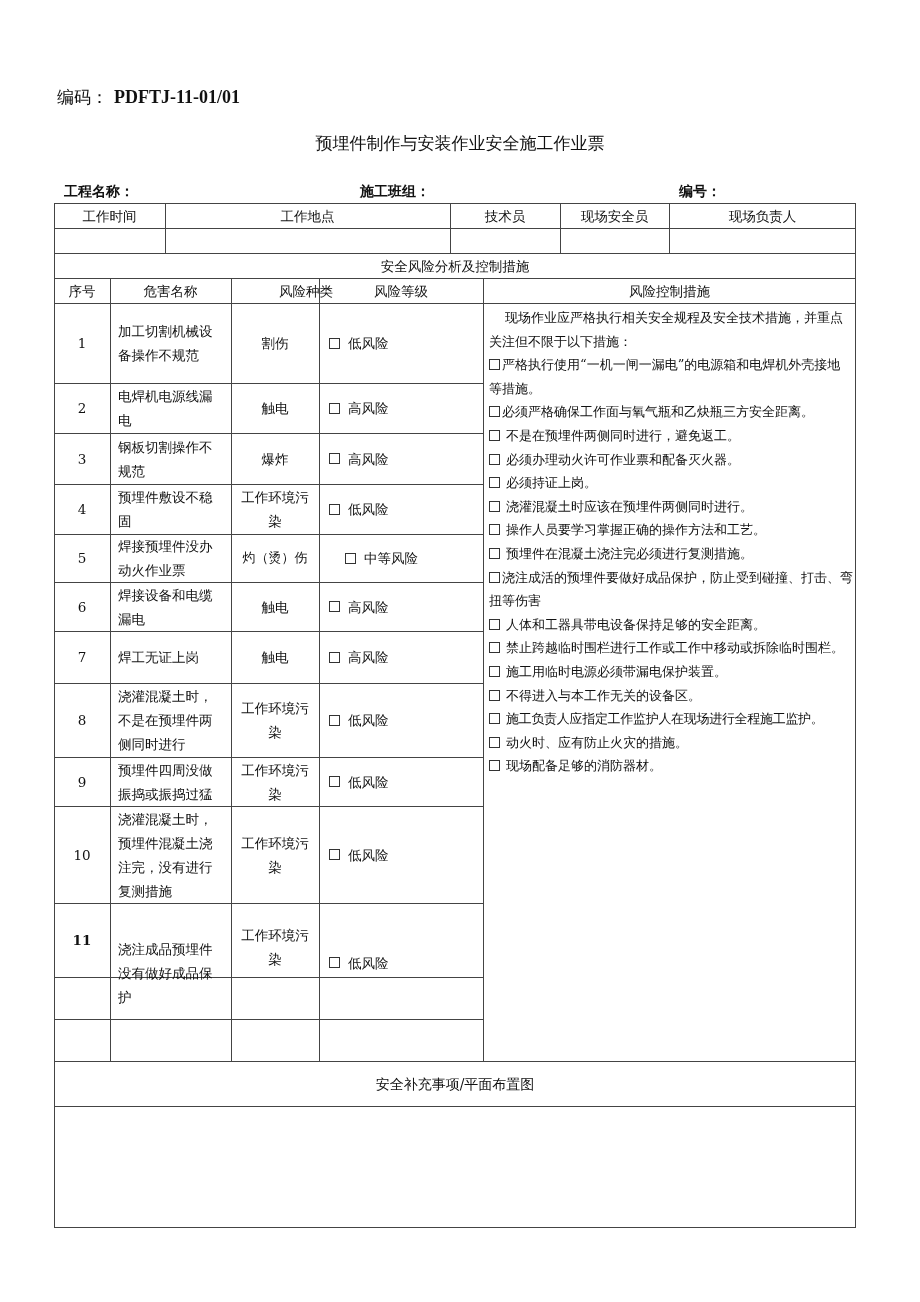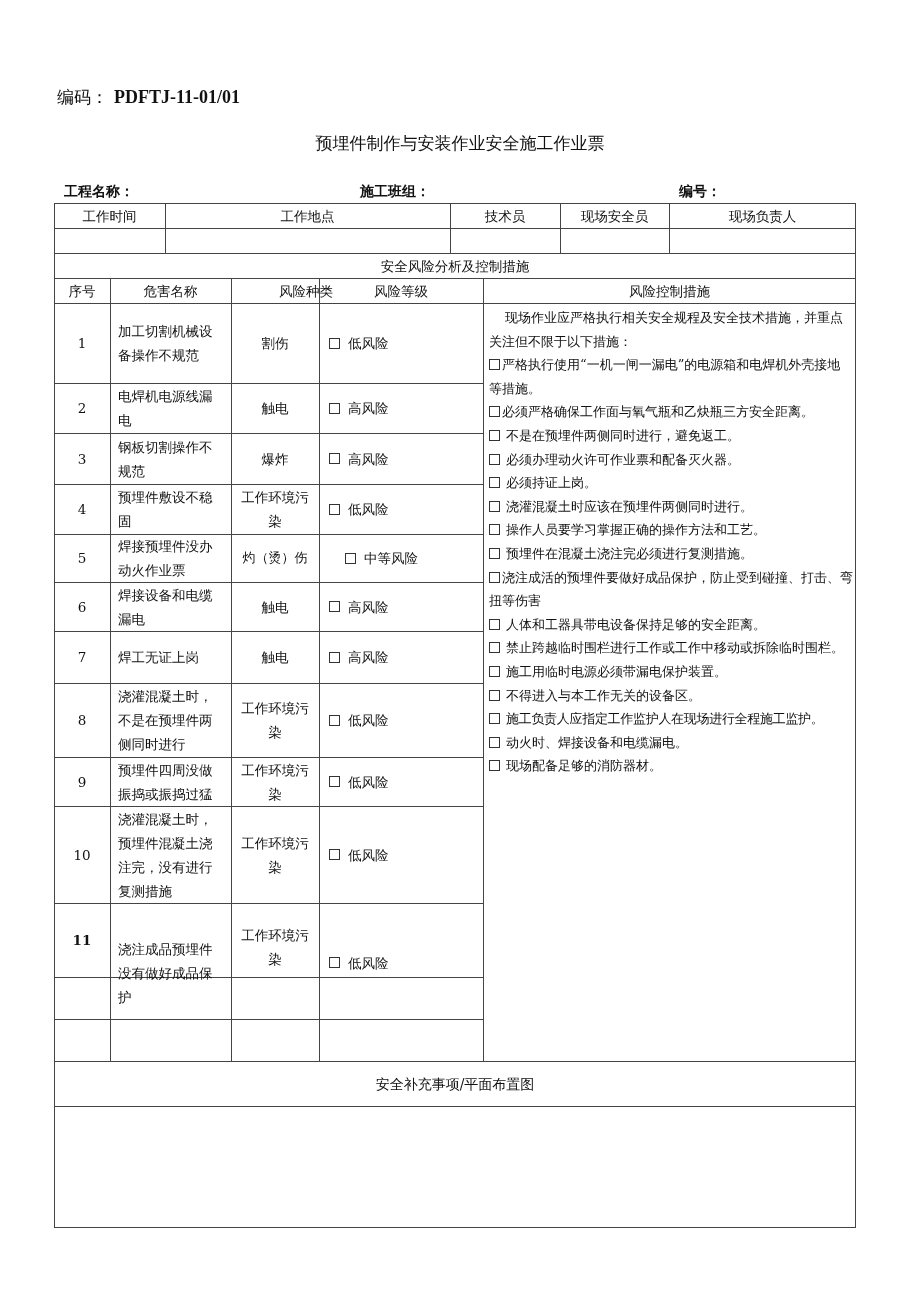"动火时、焊接设备和电缆漏电。" span { text: 焊接设备和电缆漏电 -> 应有防止火灾的措施 }
